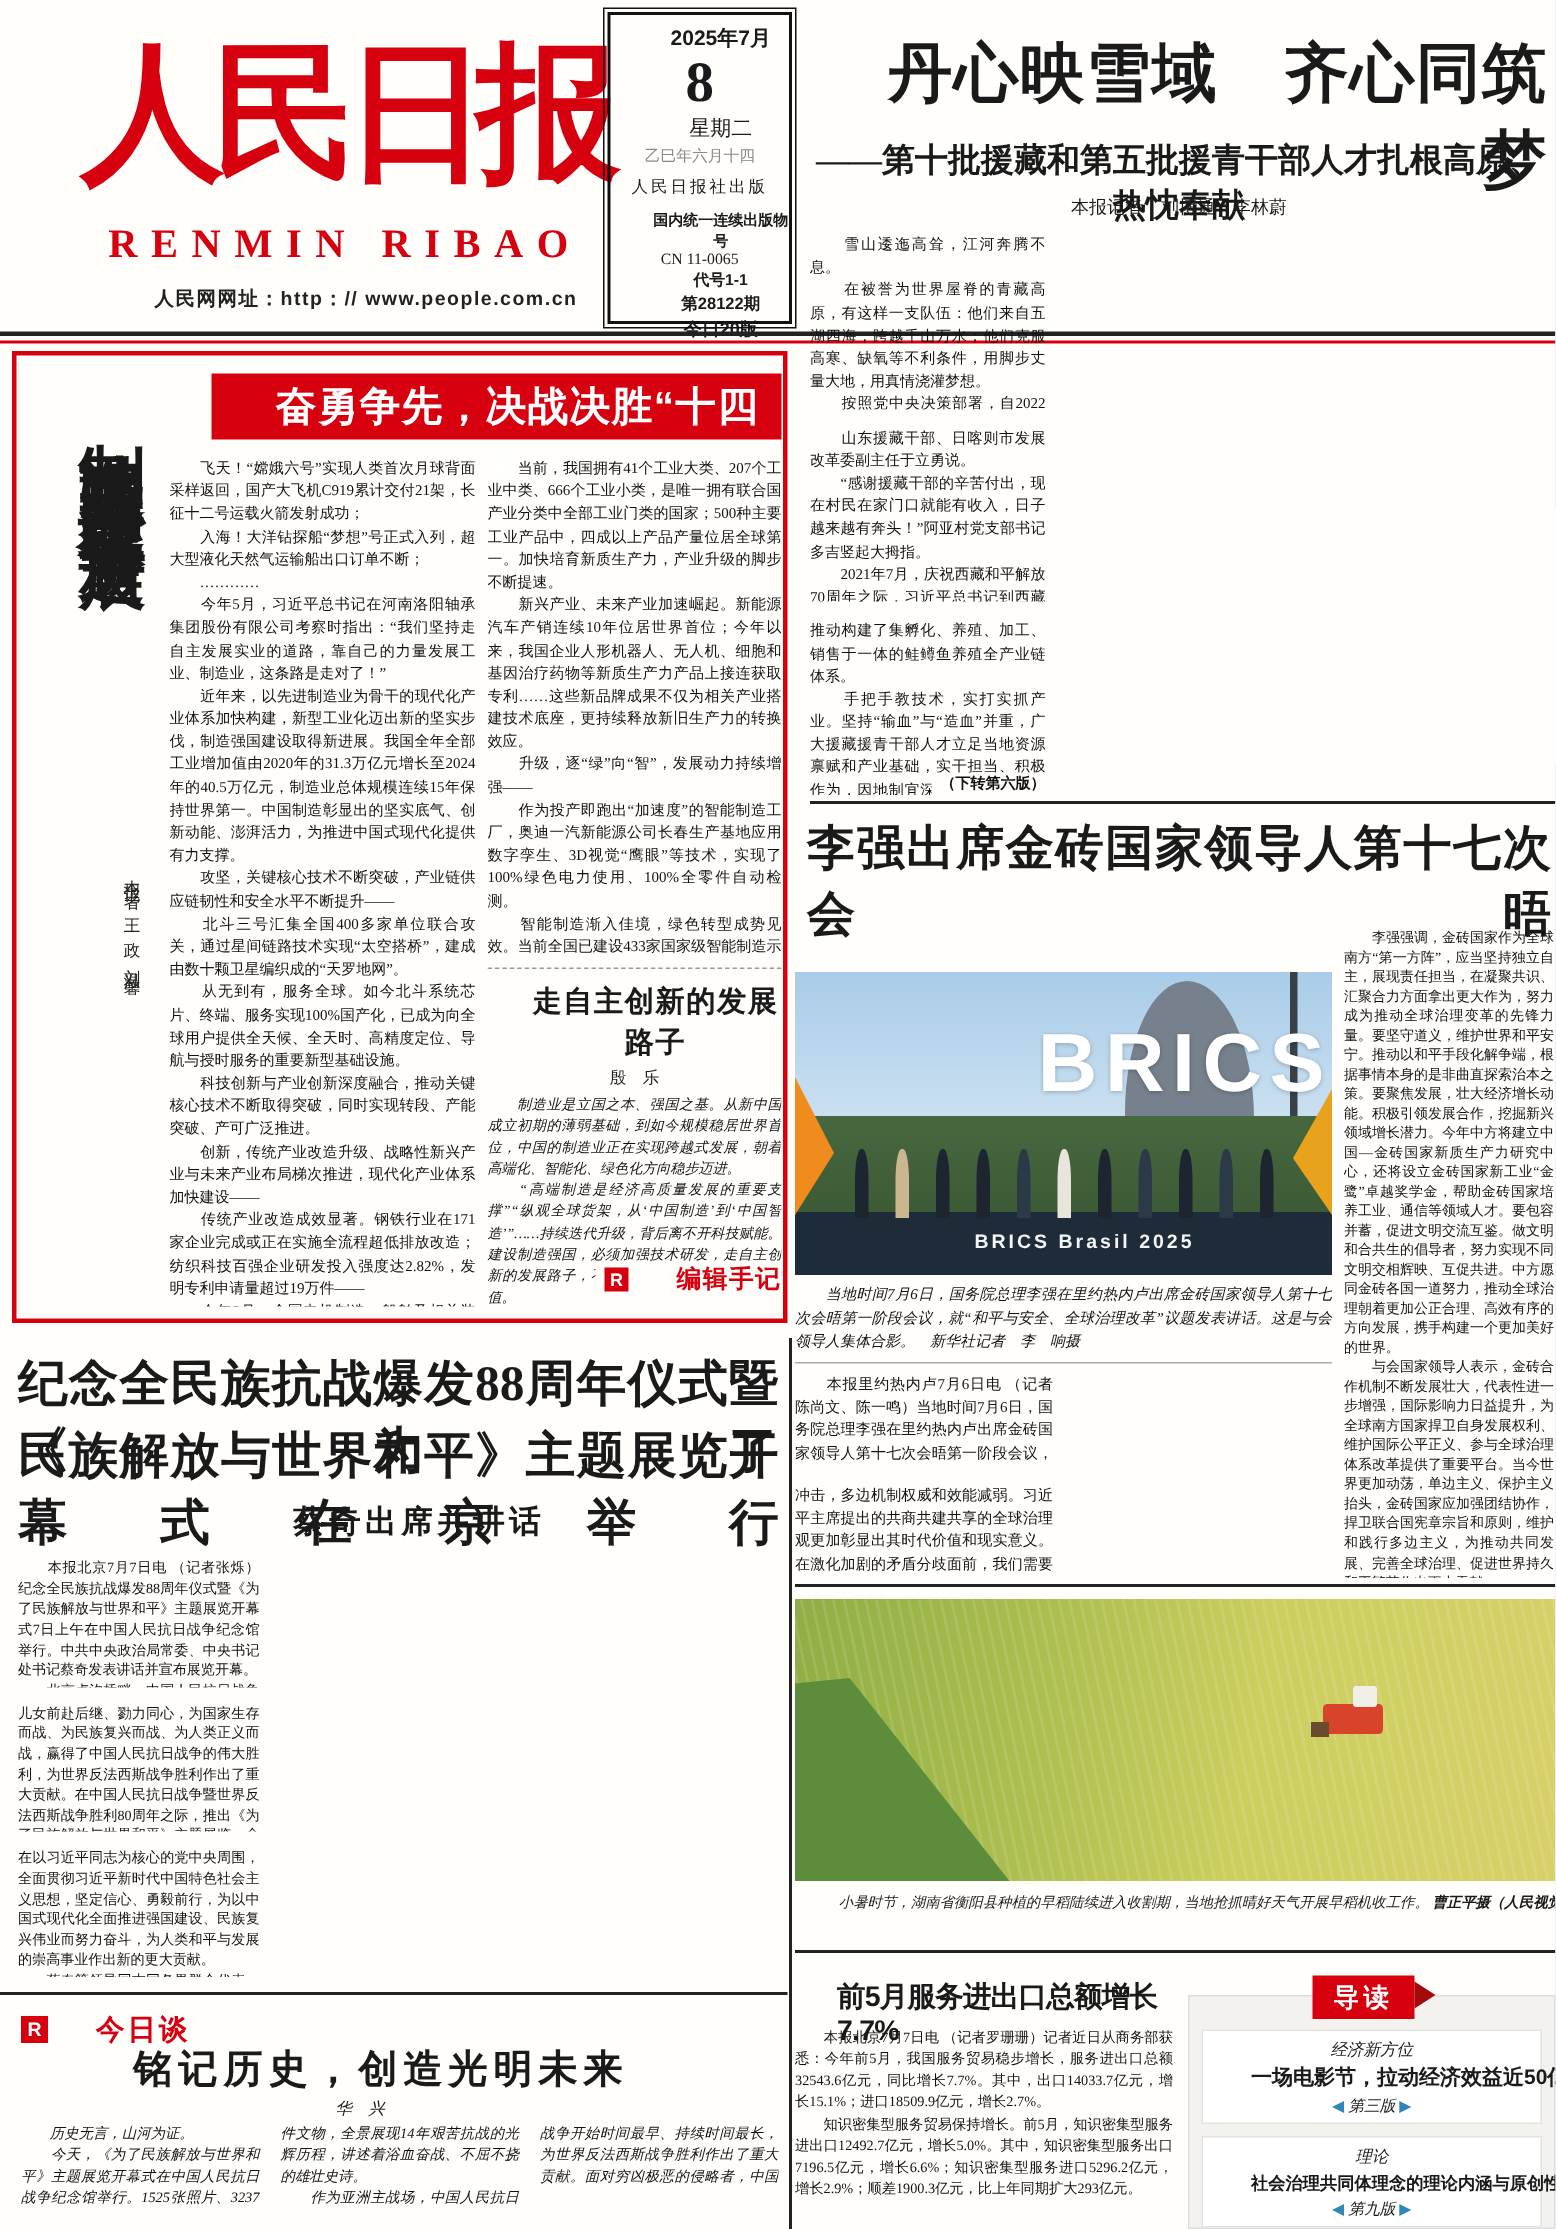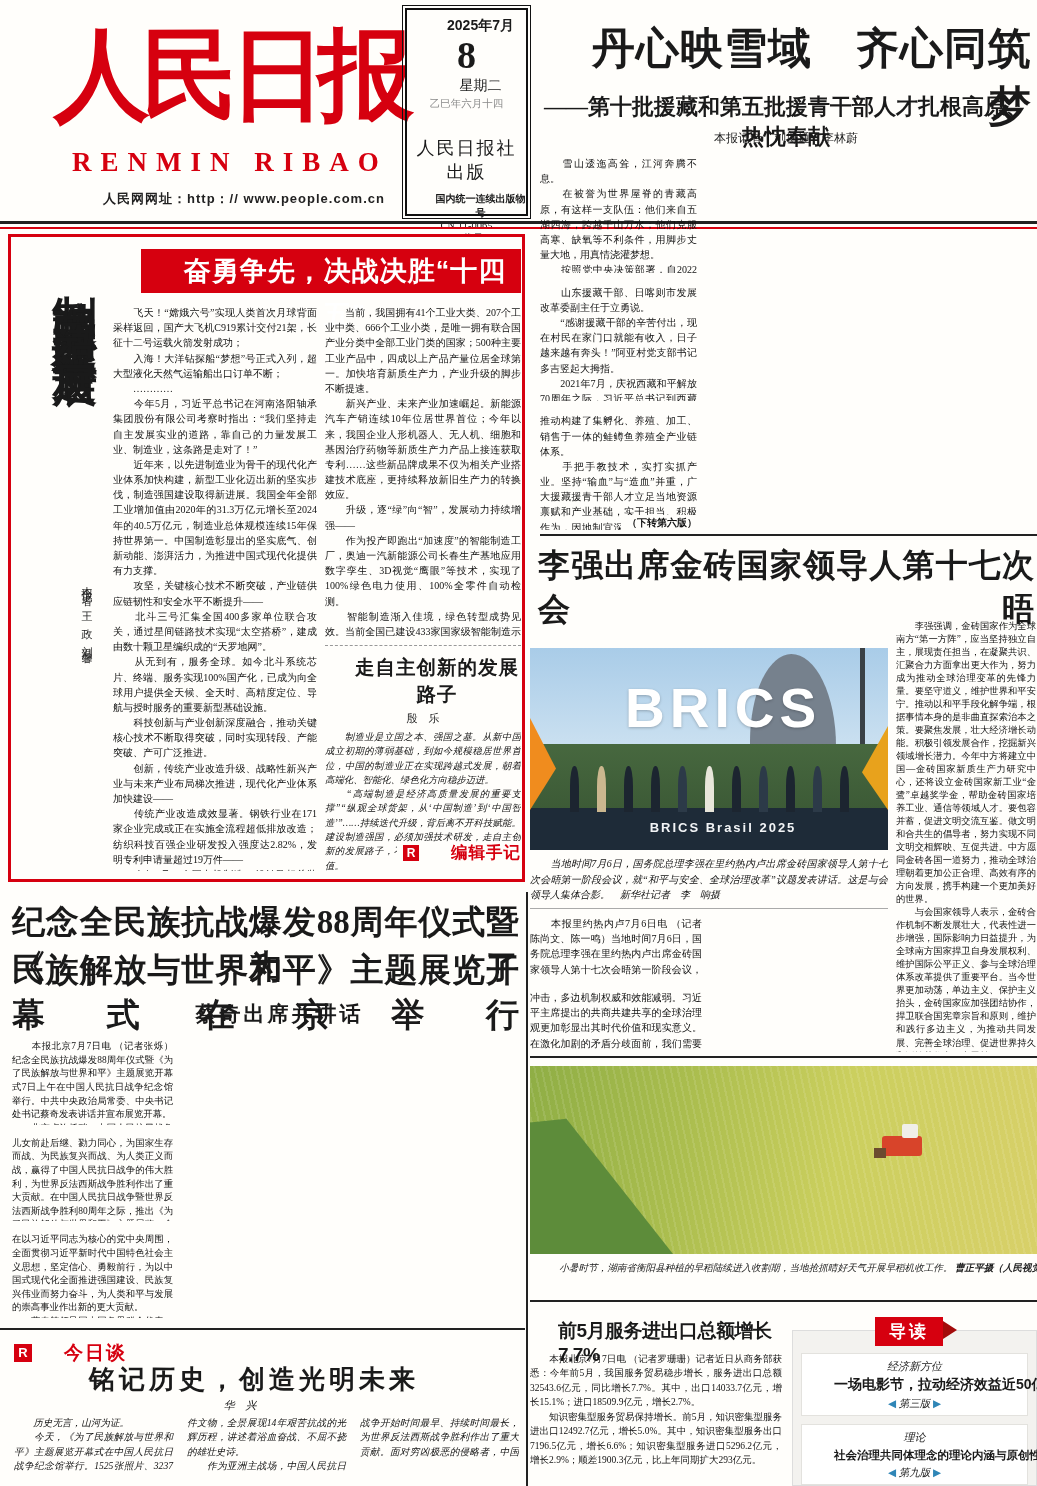"人民日报社出版" div.serif { font-size: 18px -> 11px; margin-top: 25px -> 6px }
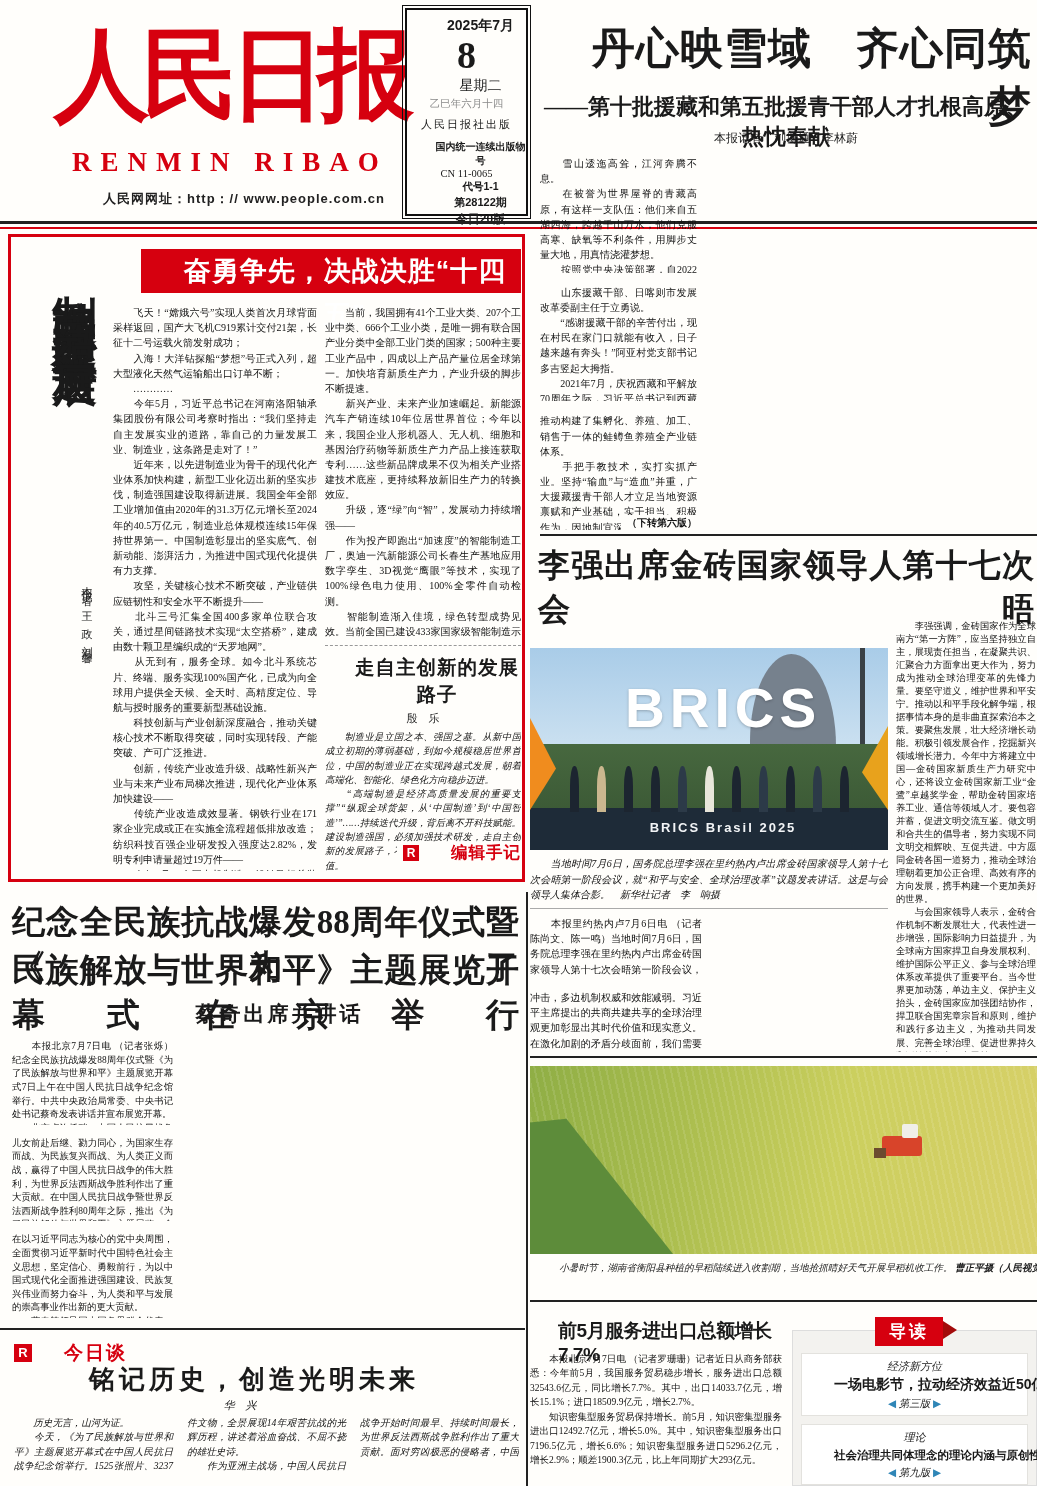"BRICS" div.abs { text-align: center -> right }
